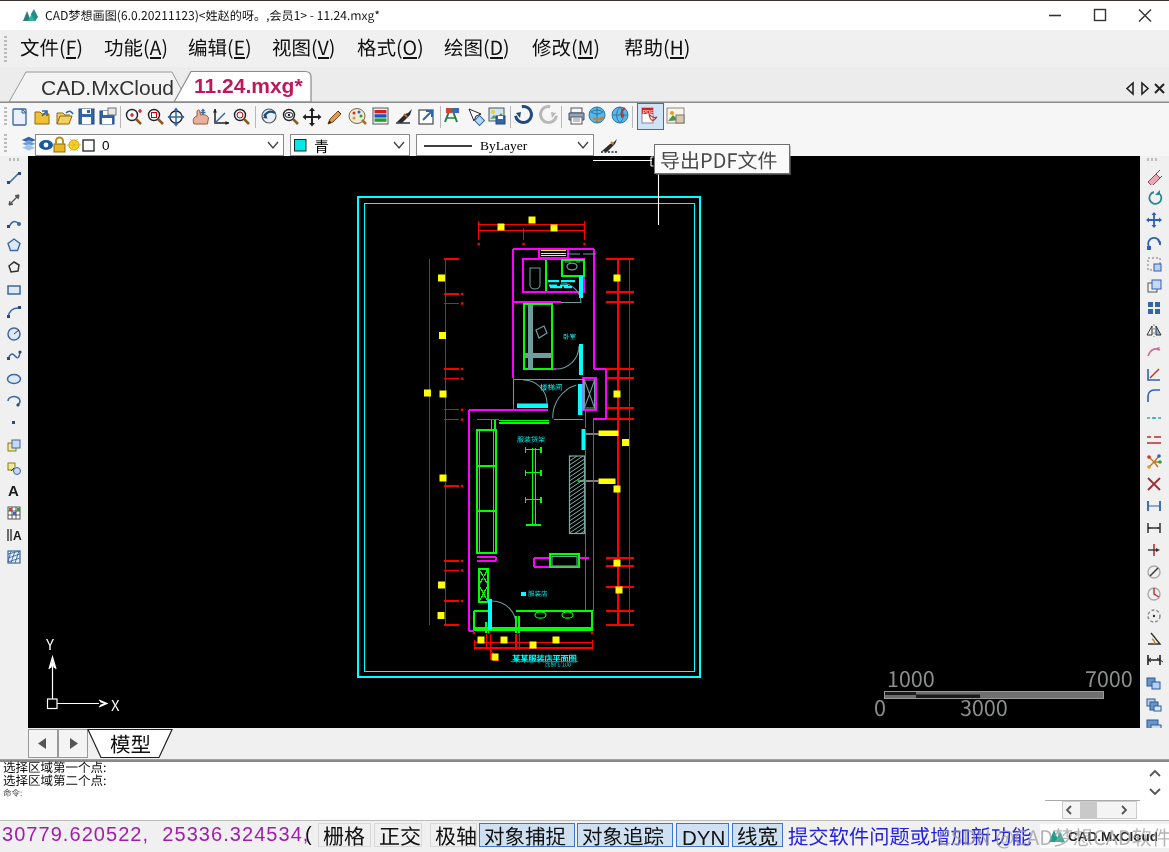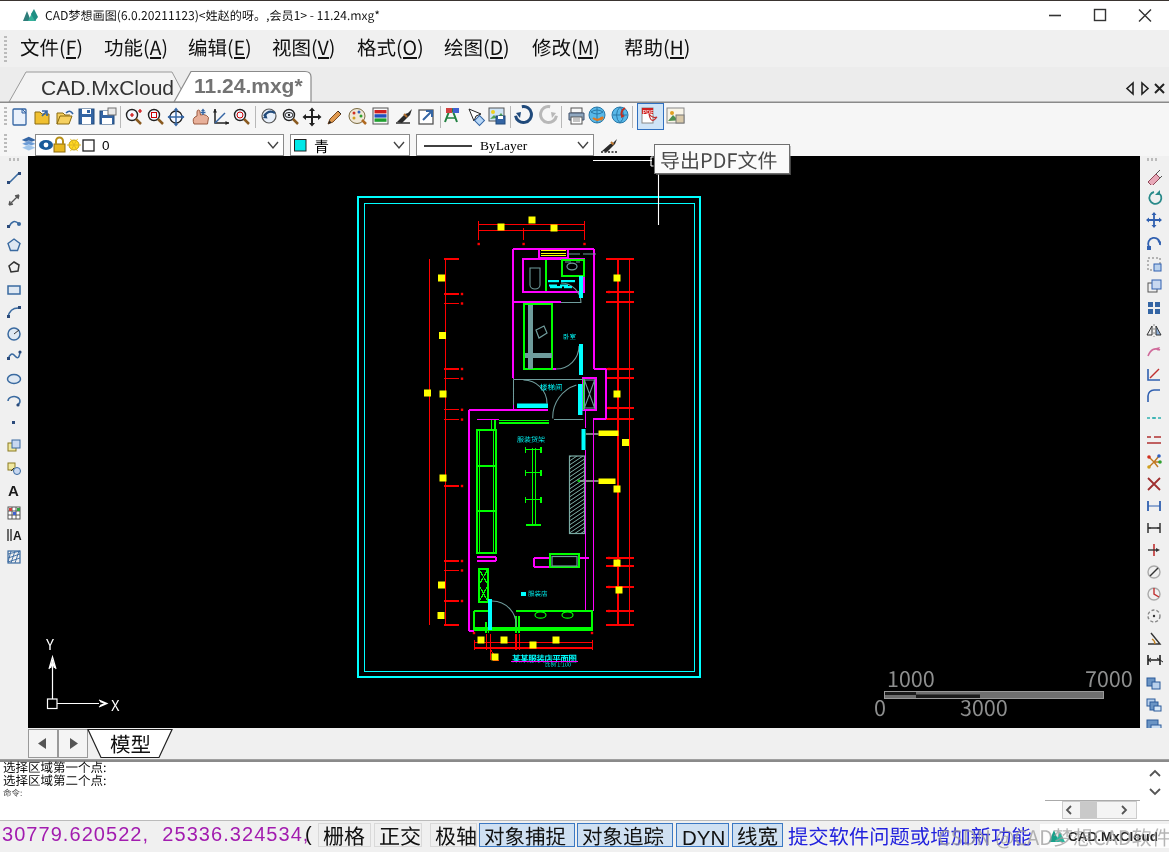"11.24.mxg*" div.ab { color: #737373 -> #be185d }
